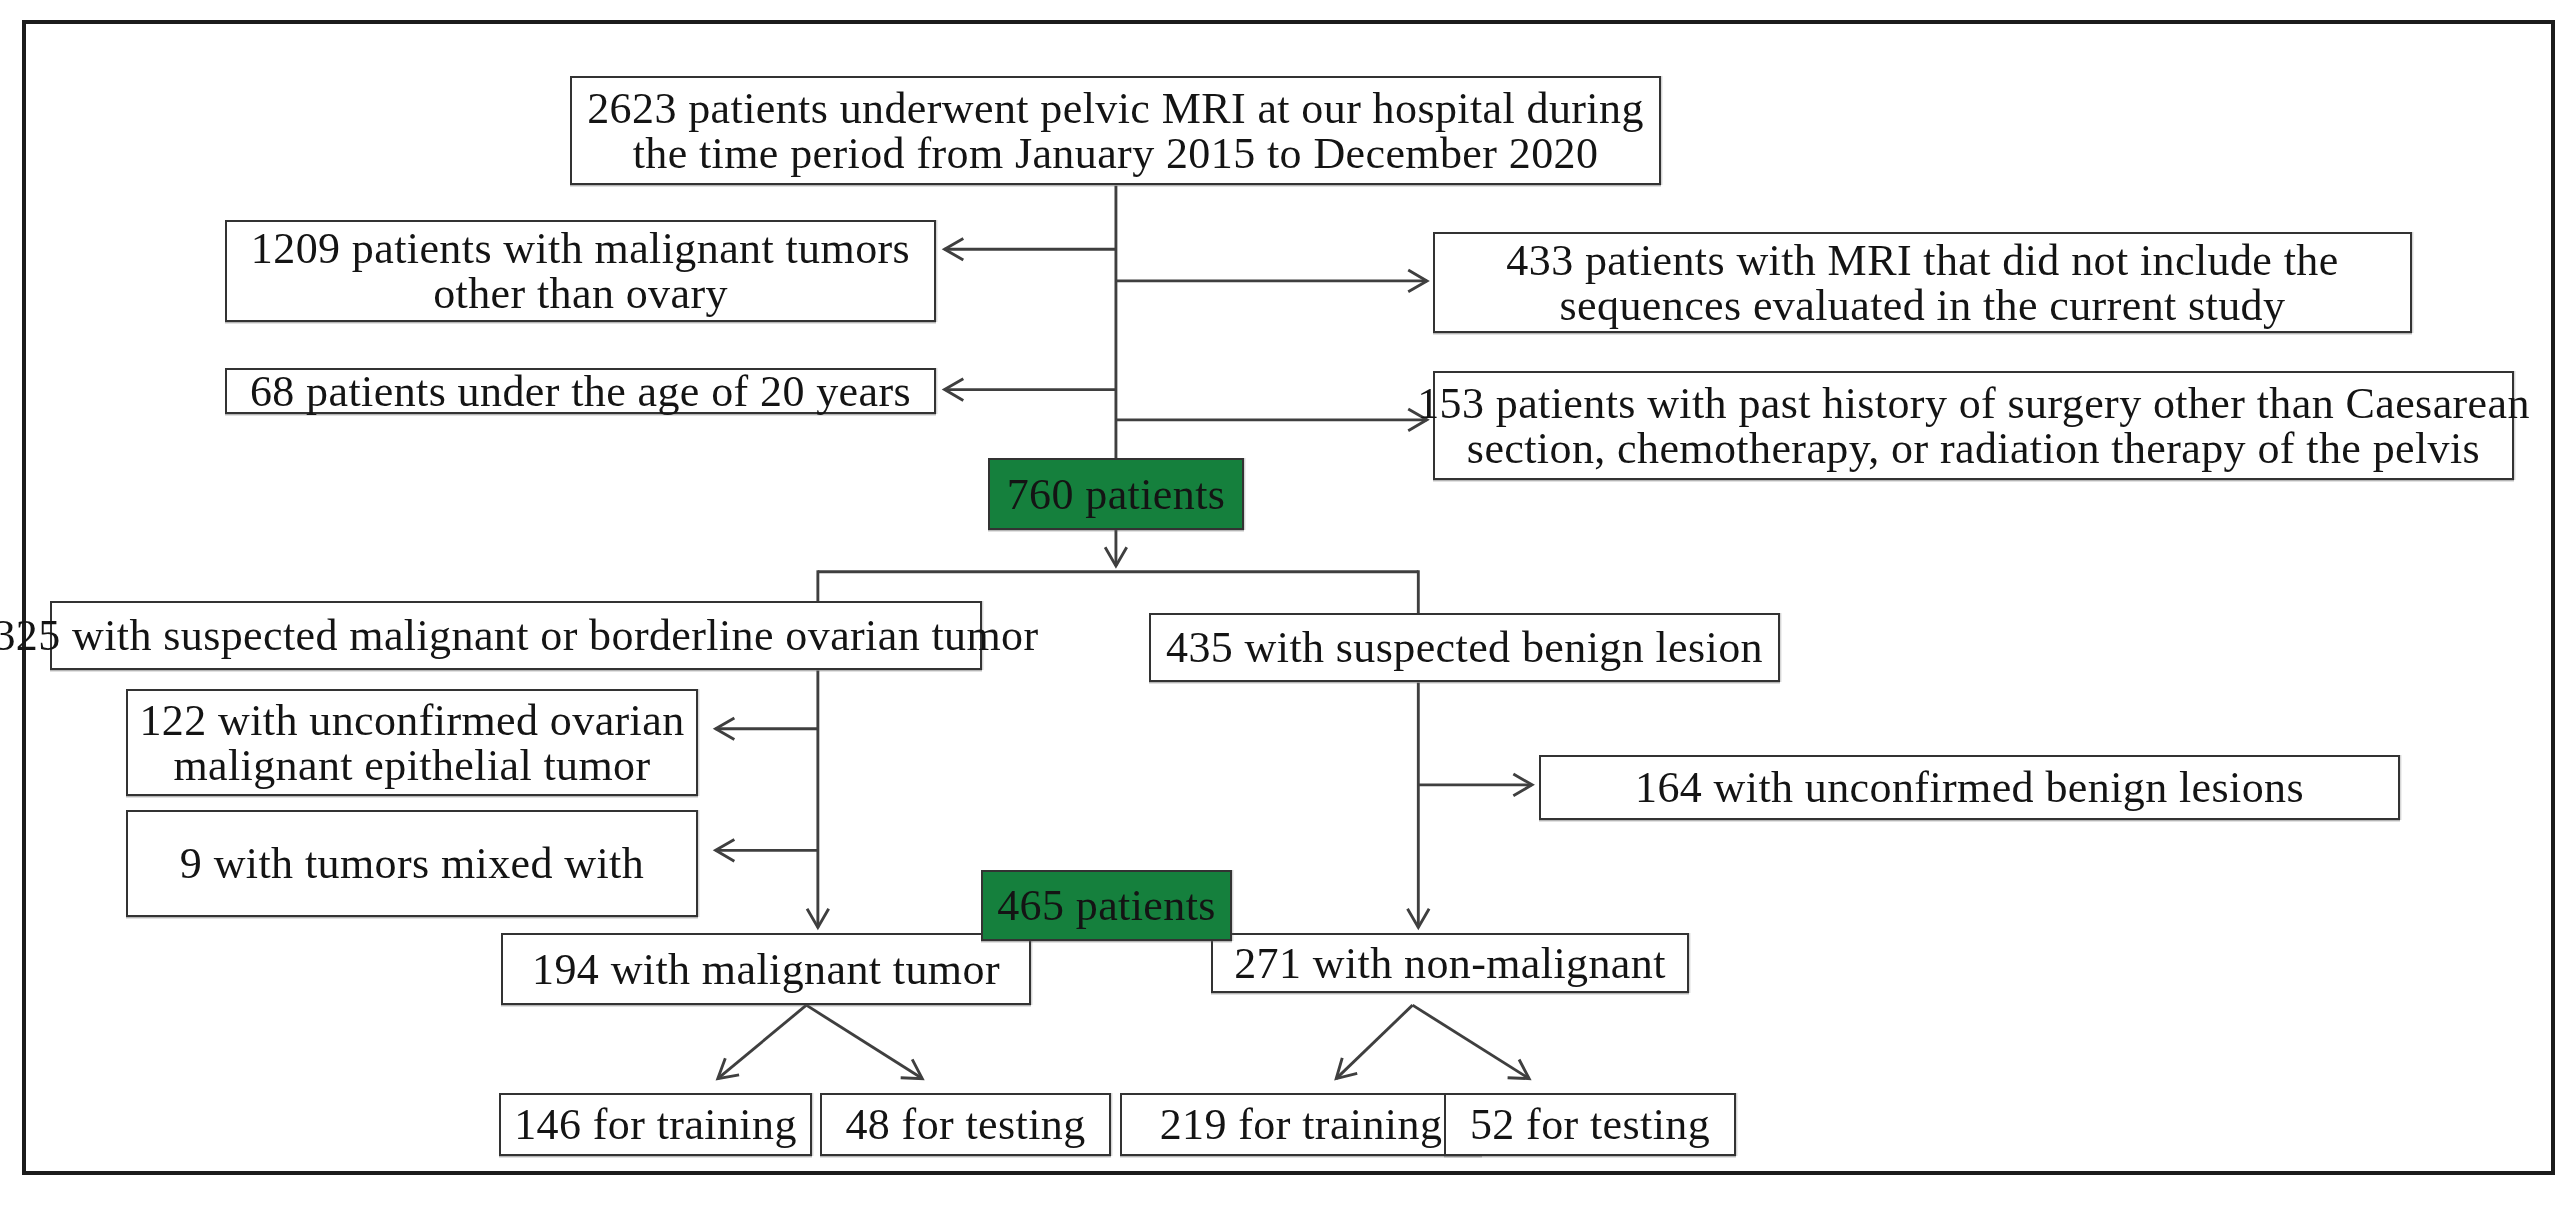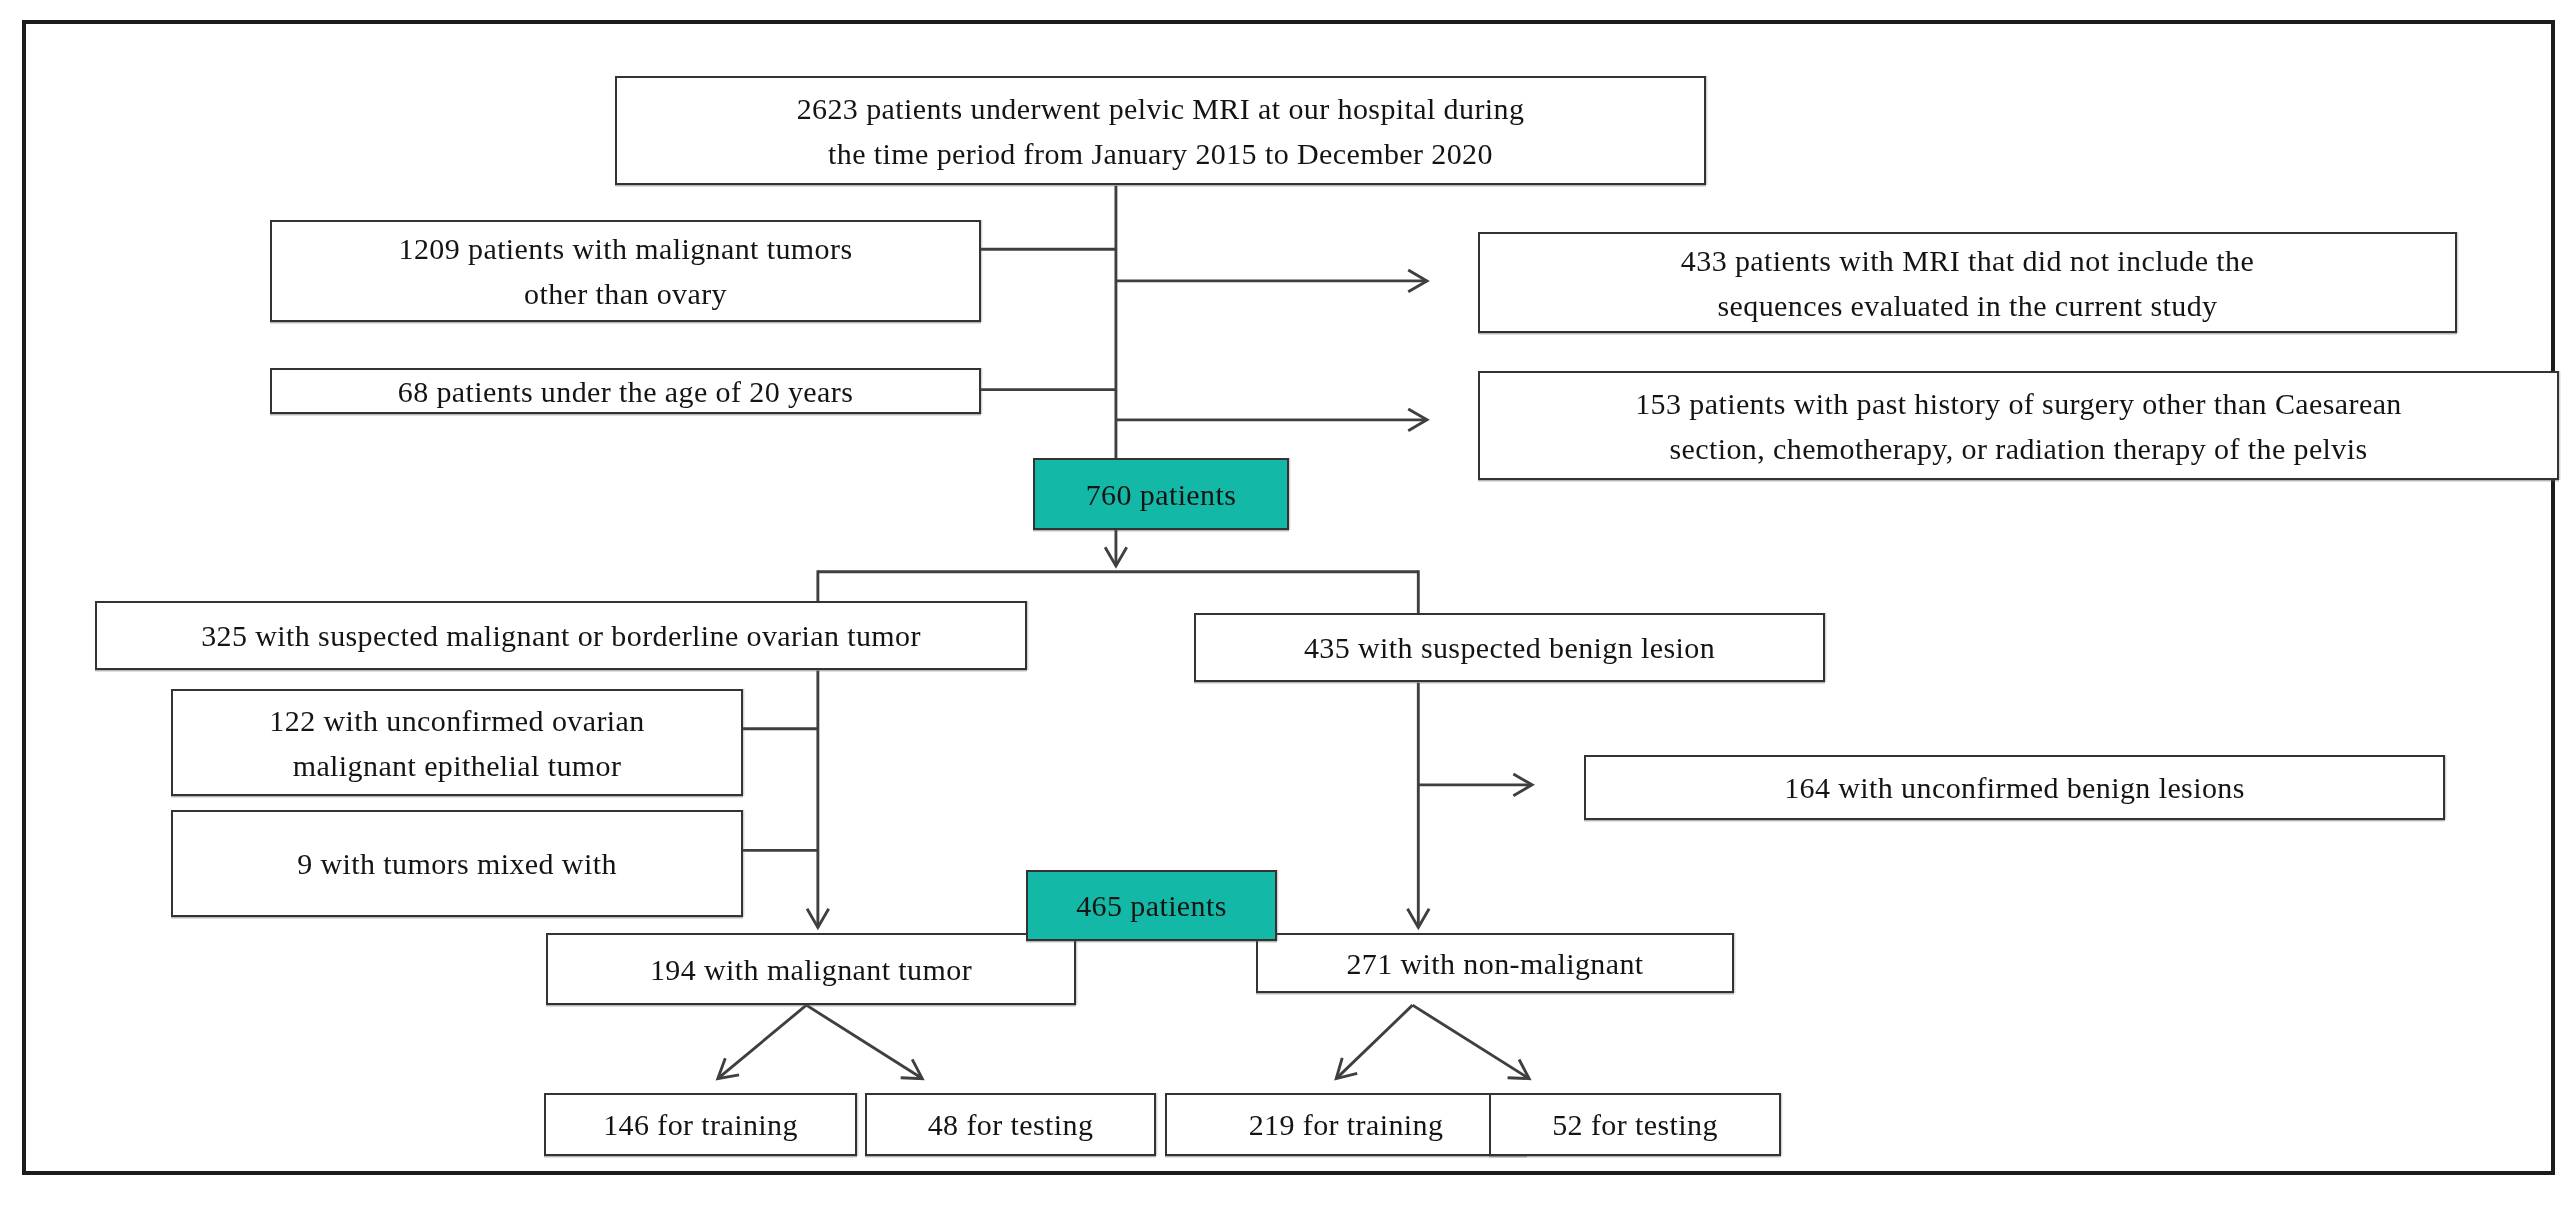"2623 patients underwent pelvic MRI" .box { font-size: 30px -> 44px; margin-left: 45px -> none }
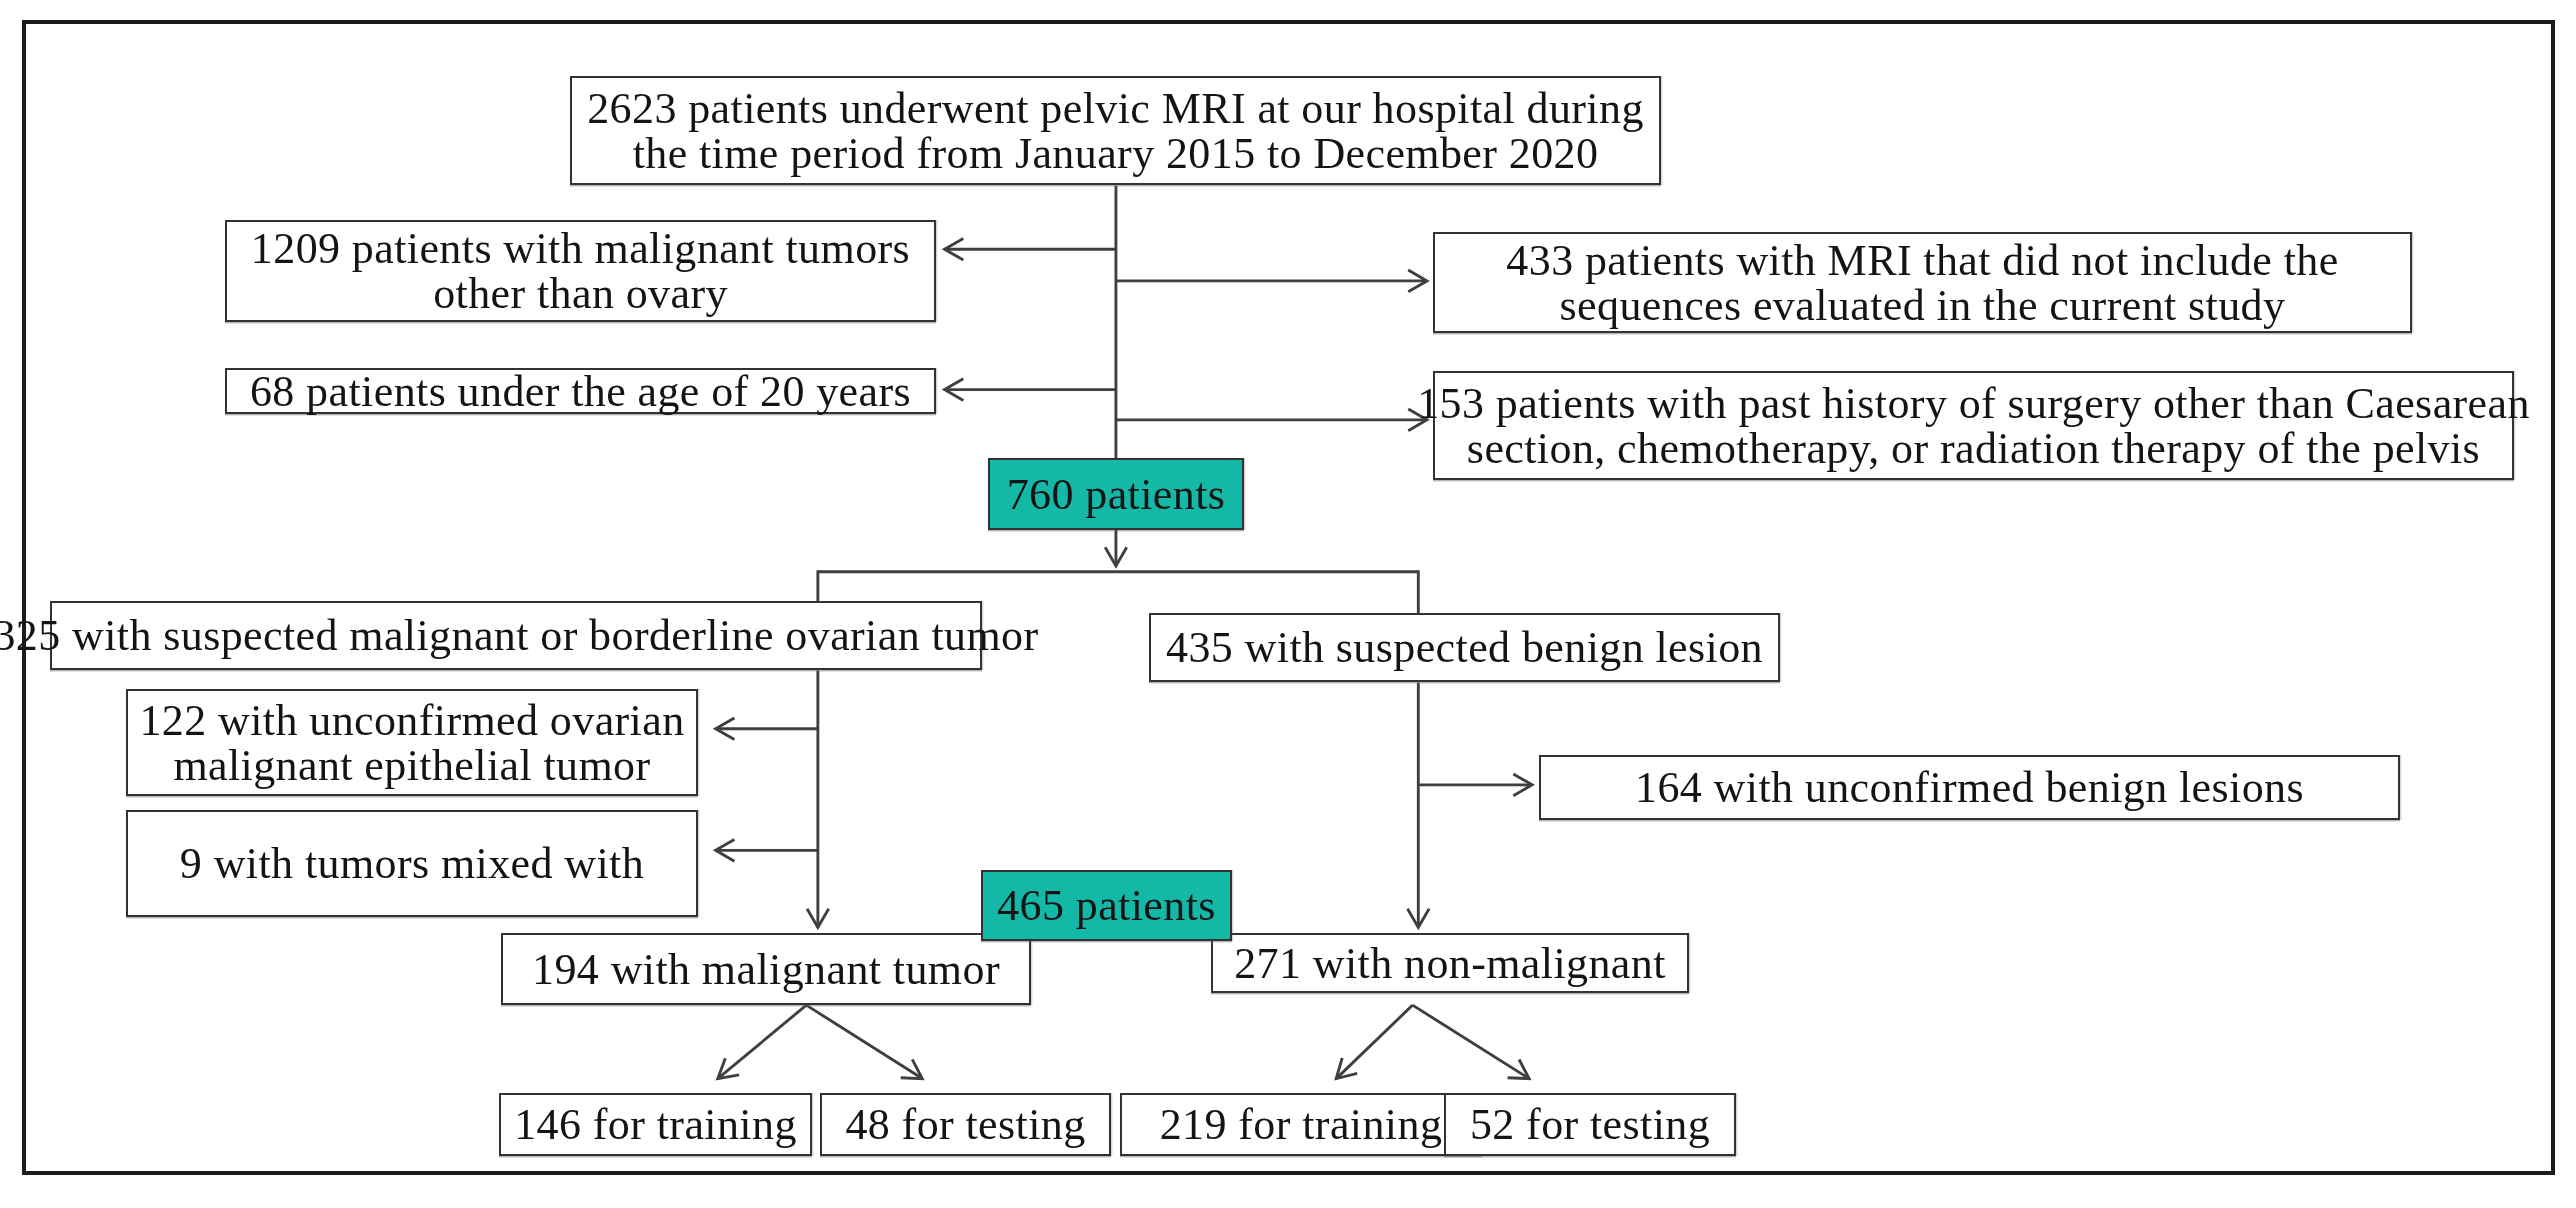"760 patients" .box.shaded { background: #14b8a6 -> #15803d }
